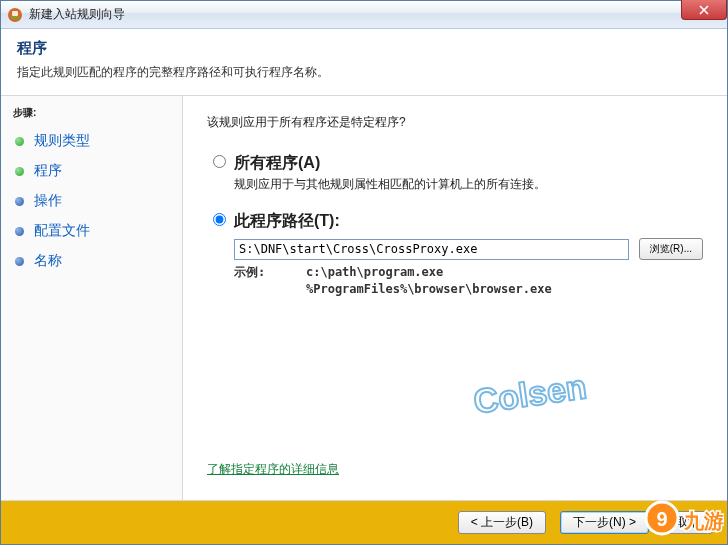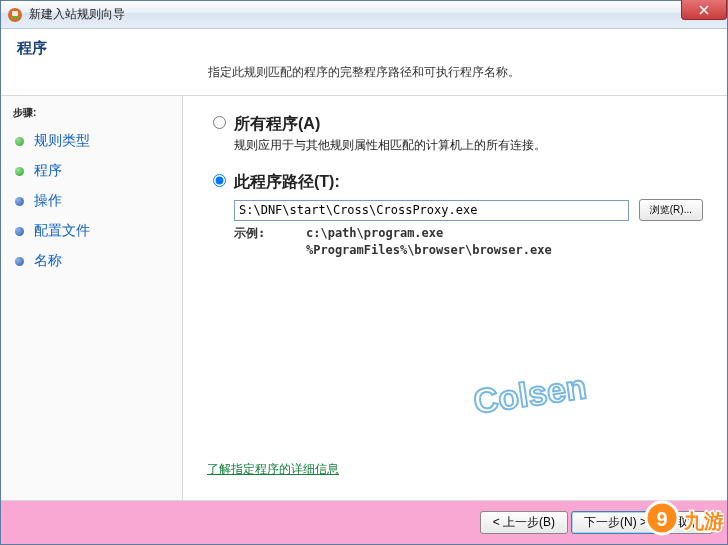"指定此规则匹配的程序的完整程序路径和可执行程序名称。" .header p { text-align: center -> none }
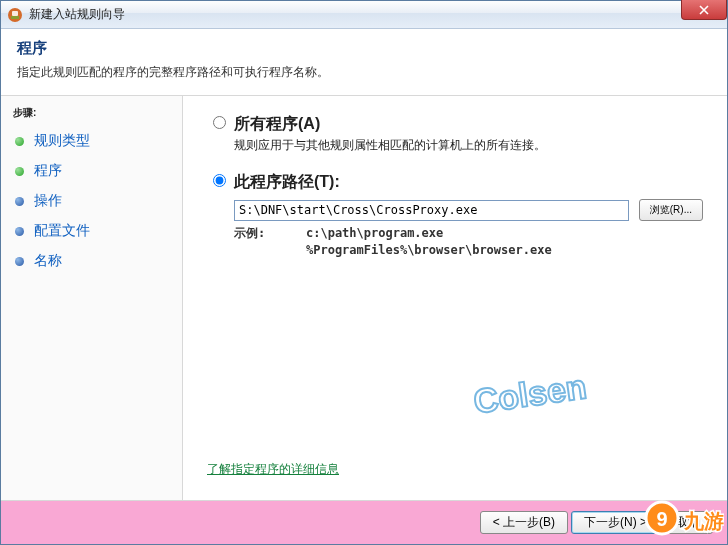"该规则应用于所有程序还是特定程序?" div.question { html: none -> <div>该规则应用于所有程序还是特定程序?</div> }
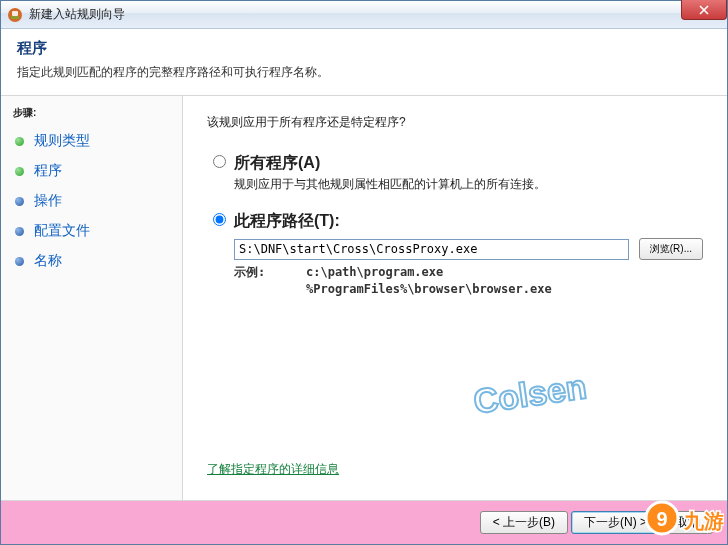"< 上一步(B)" .footer { background: #f9a8d4 -> #eab308; gap: 3px -> 14px }
